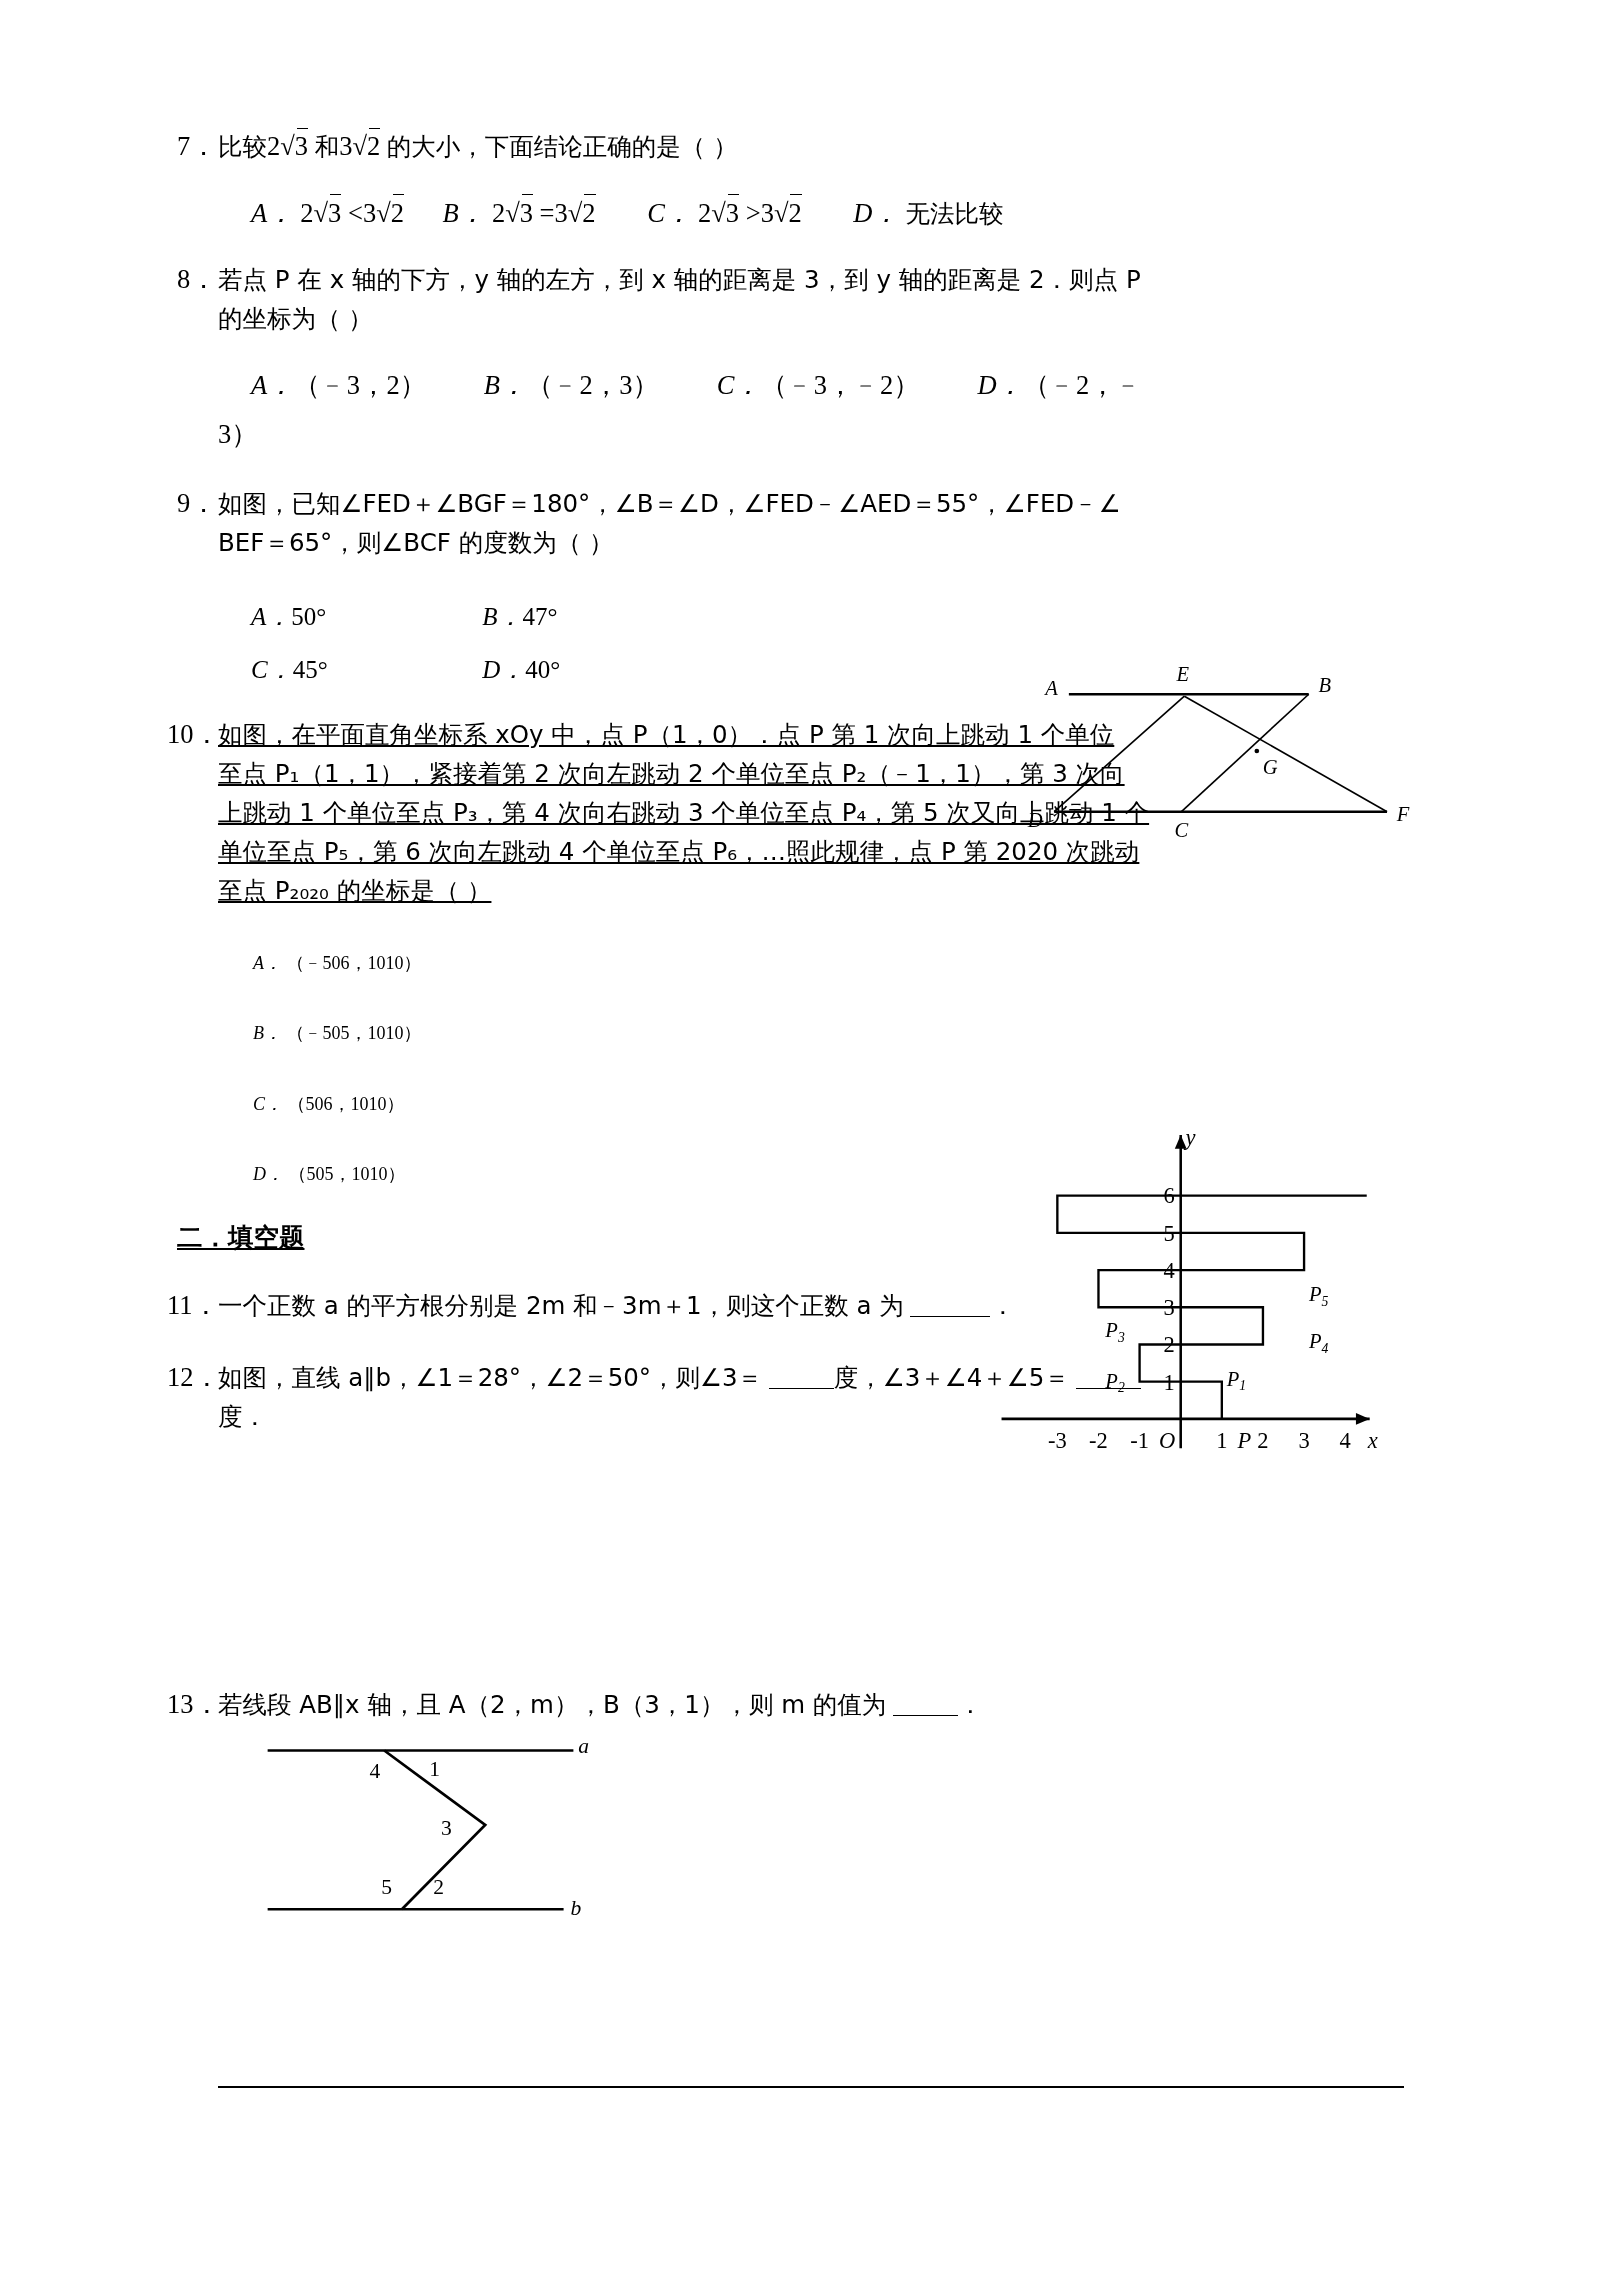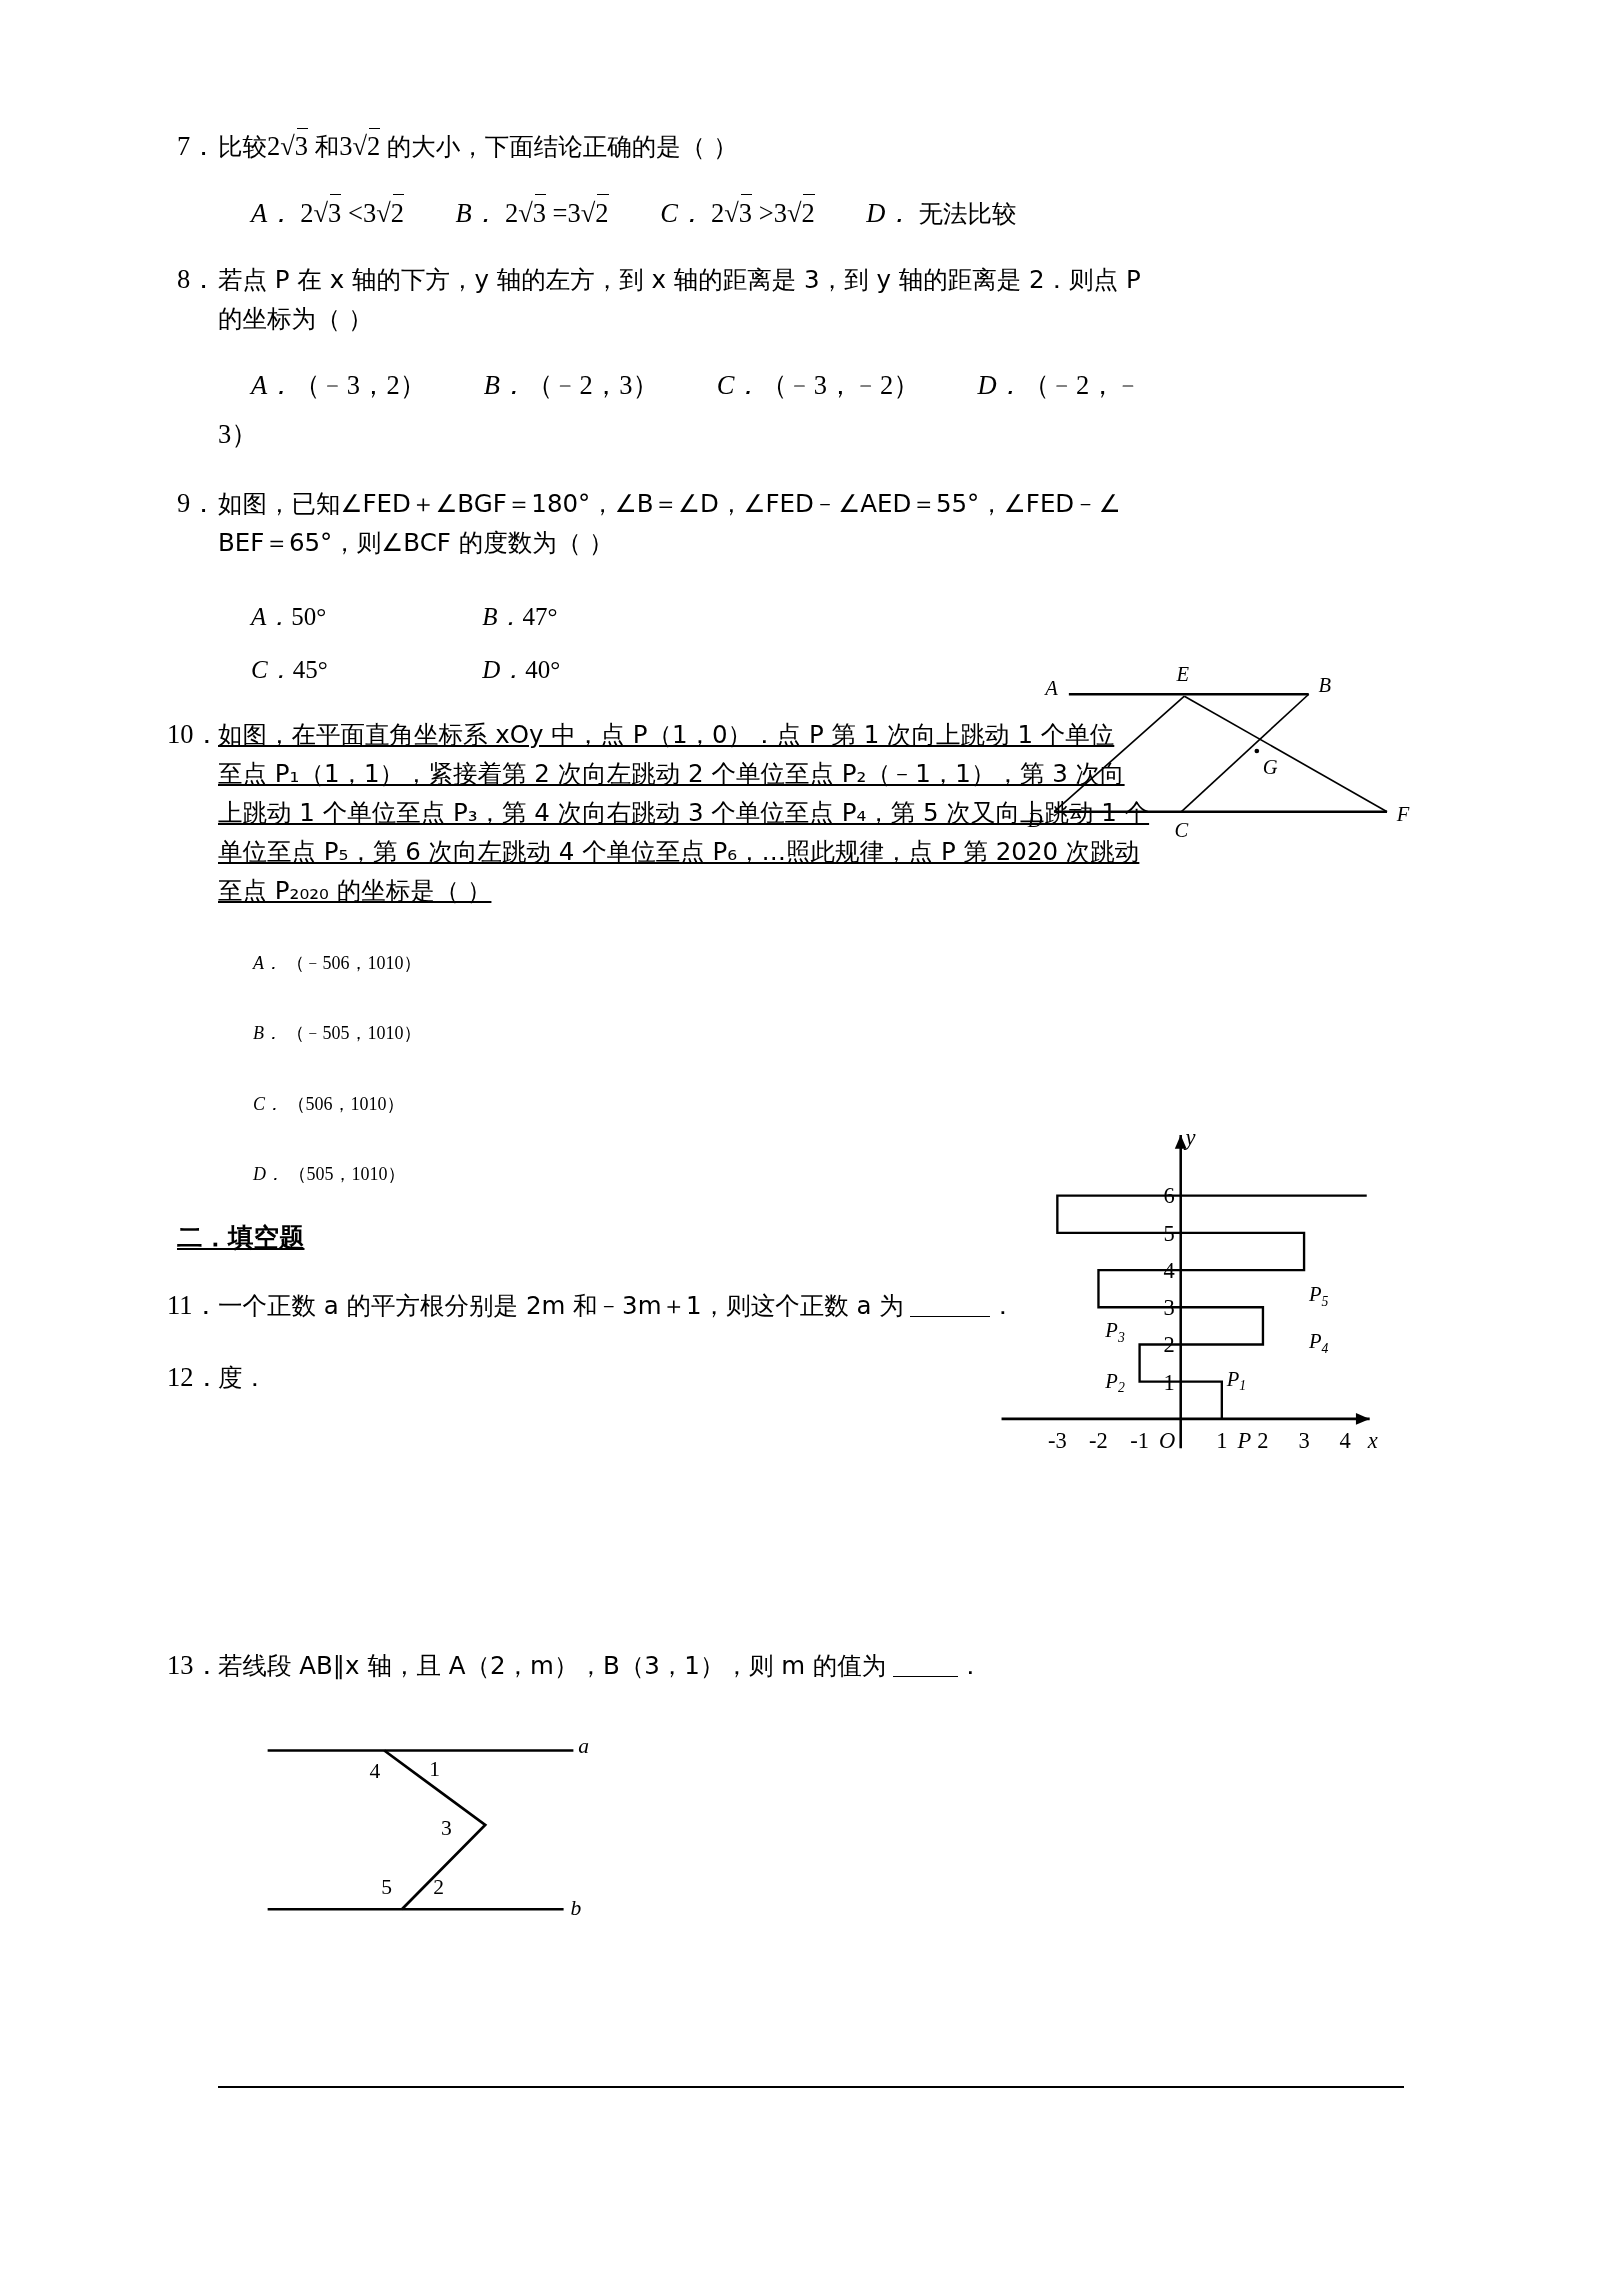"A． 2√3 <3√2" span.opt { margin-right: 45px -> 32px }
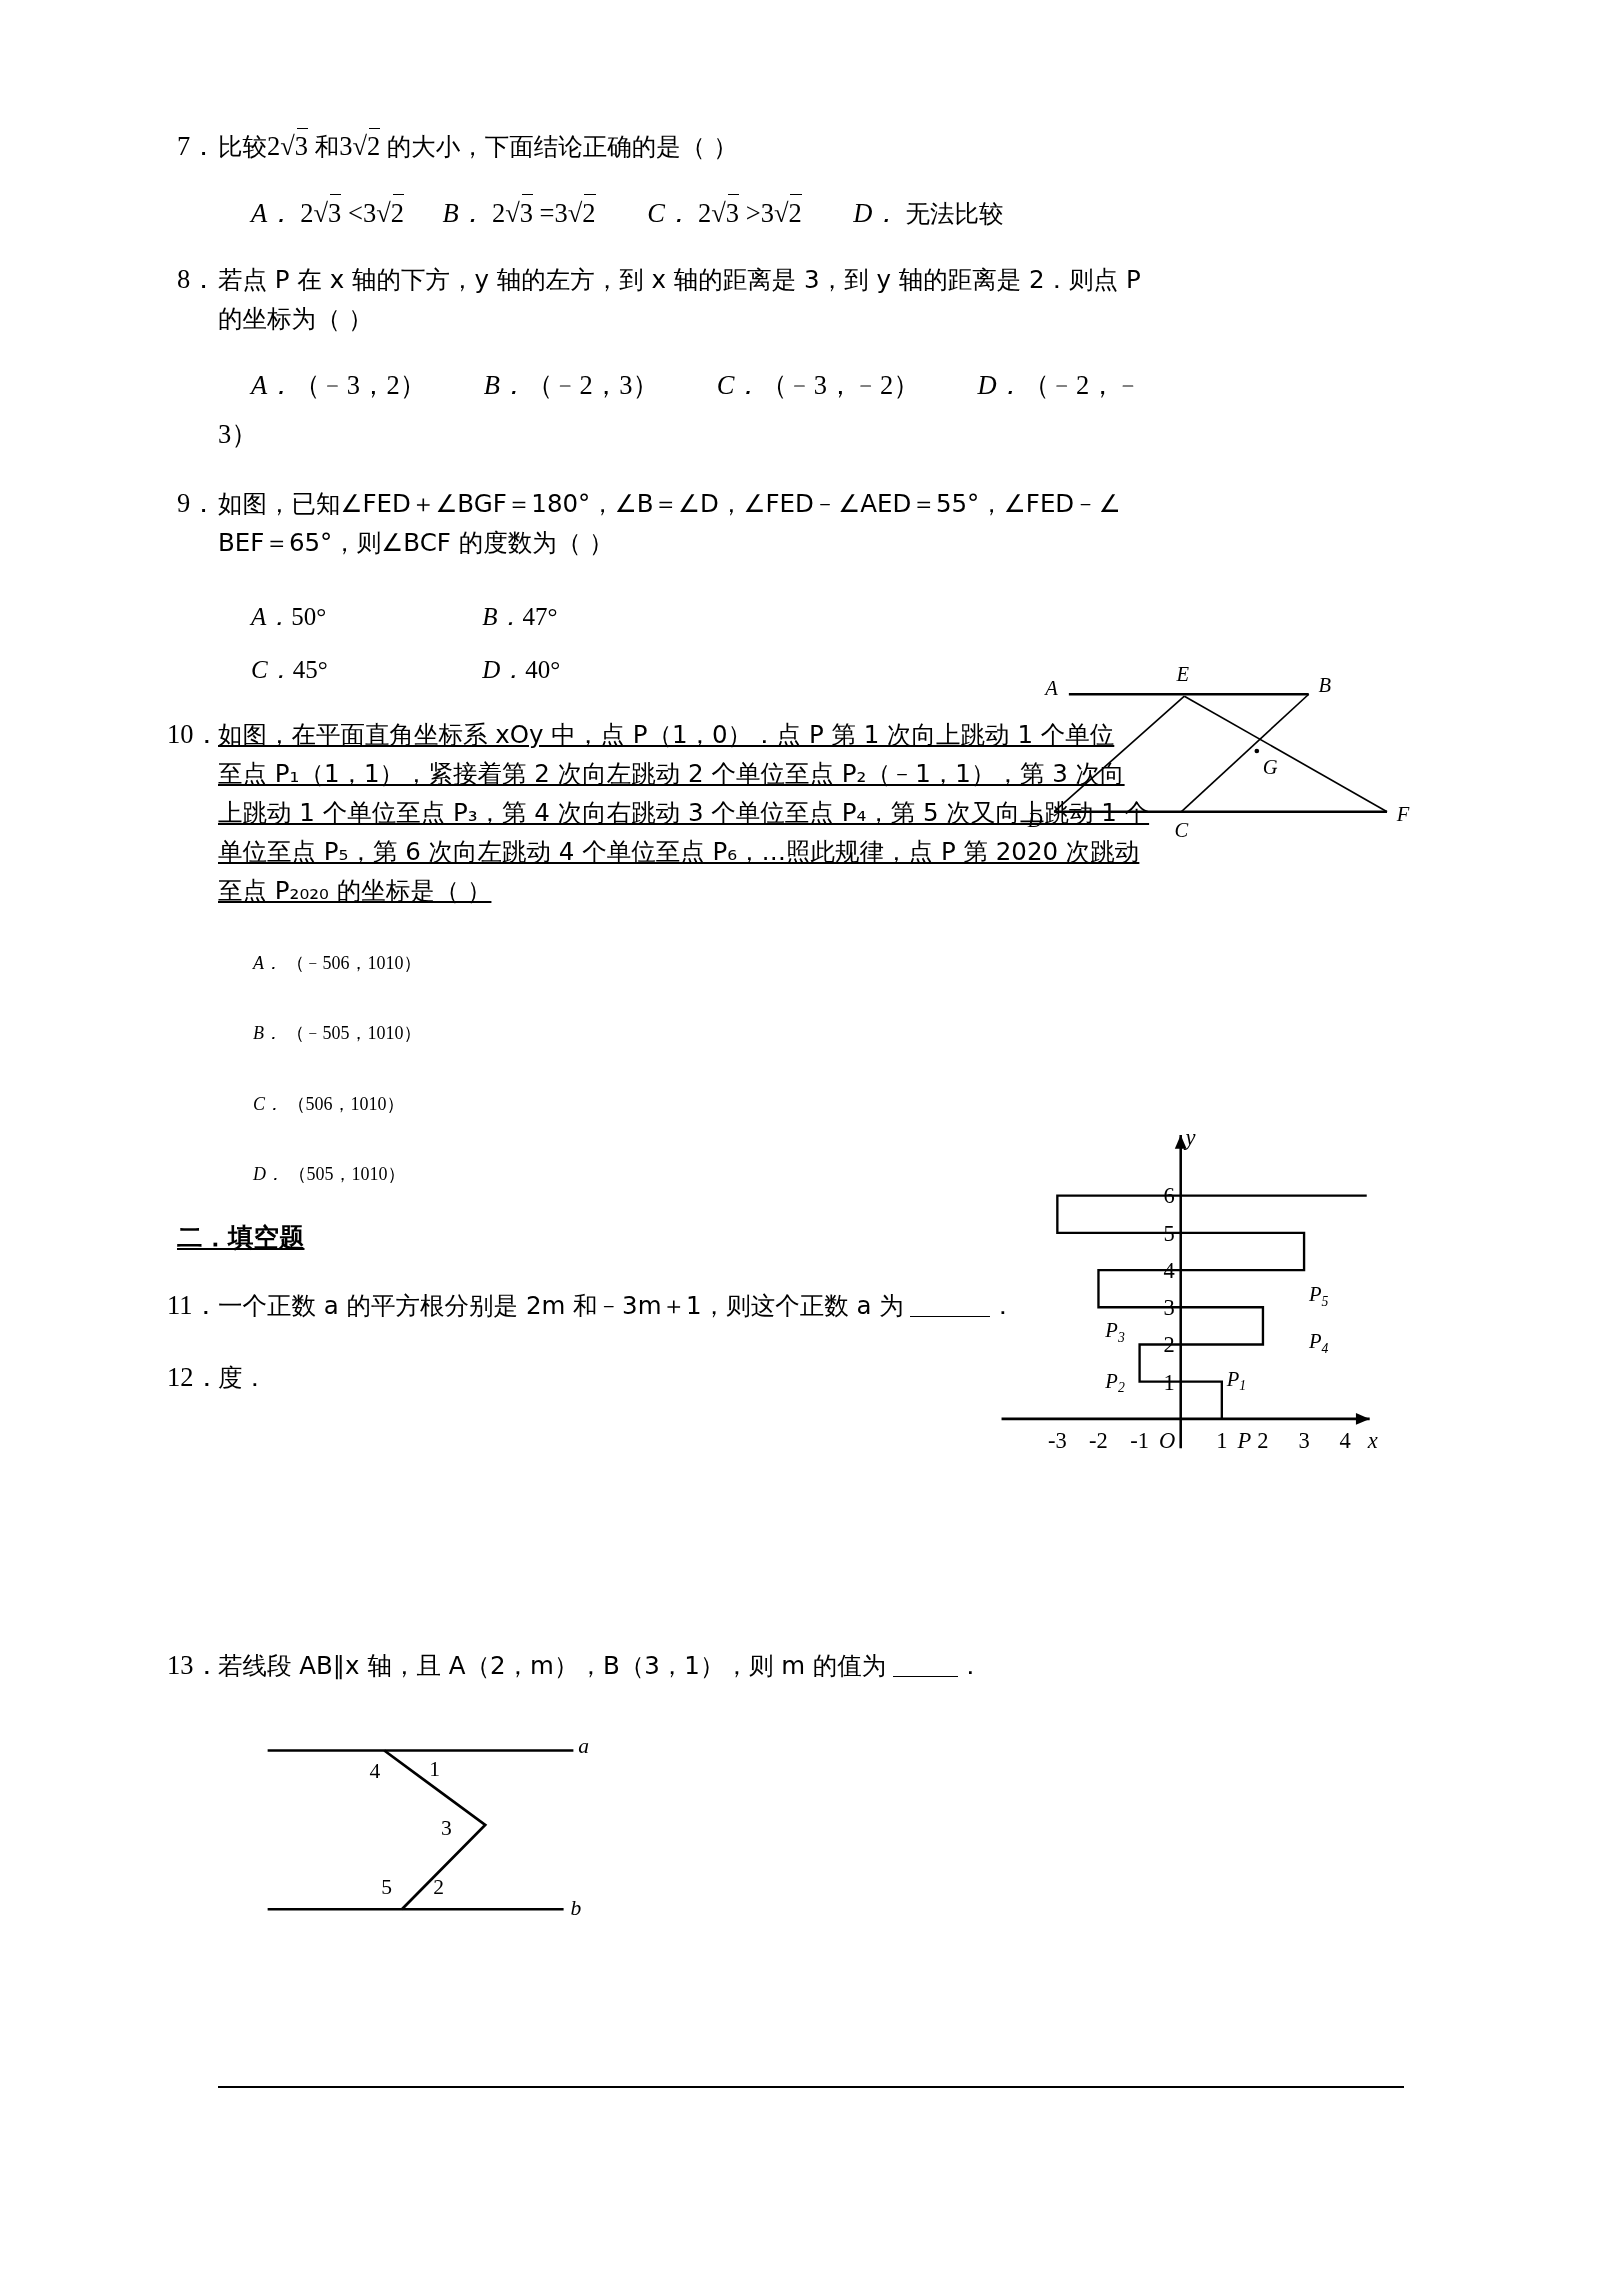"如图，直线 a∥b，∠1＝28°，∠2＝50°，则∠3＝ 度，∠3＋∠4＋∠5＝" span.body-text { html: none -> <span> <span>如图，直线 a∥b，∠1＝28°，∠2＝50°，则∠3＝</span> <span></span><span>度，∠3＋∠4＋∠5＝</span> <span></span> </span> }
